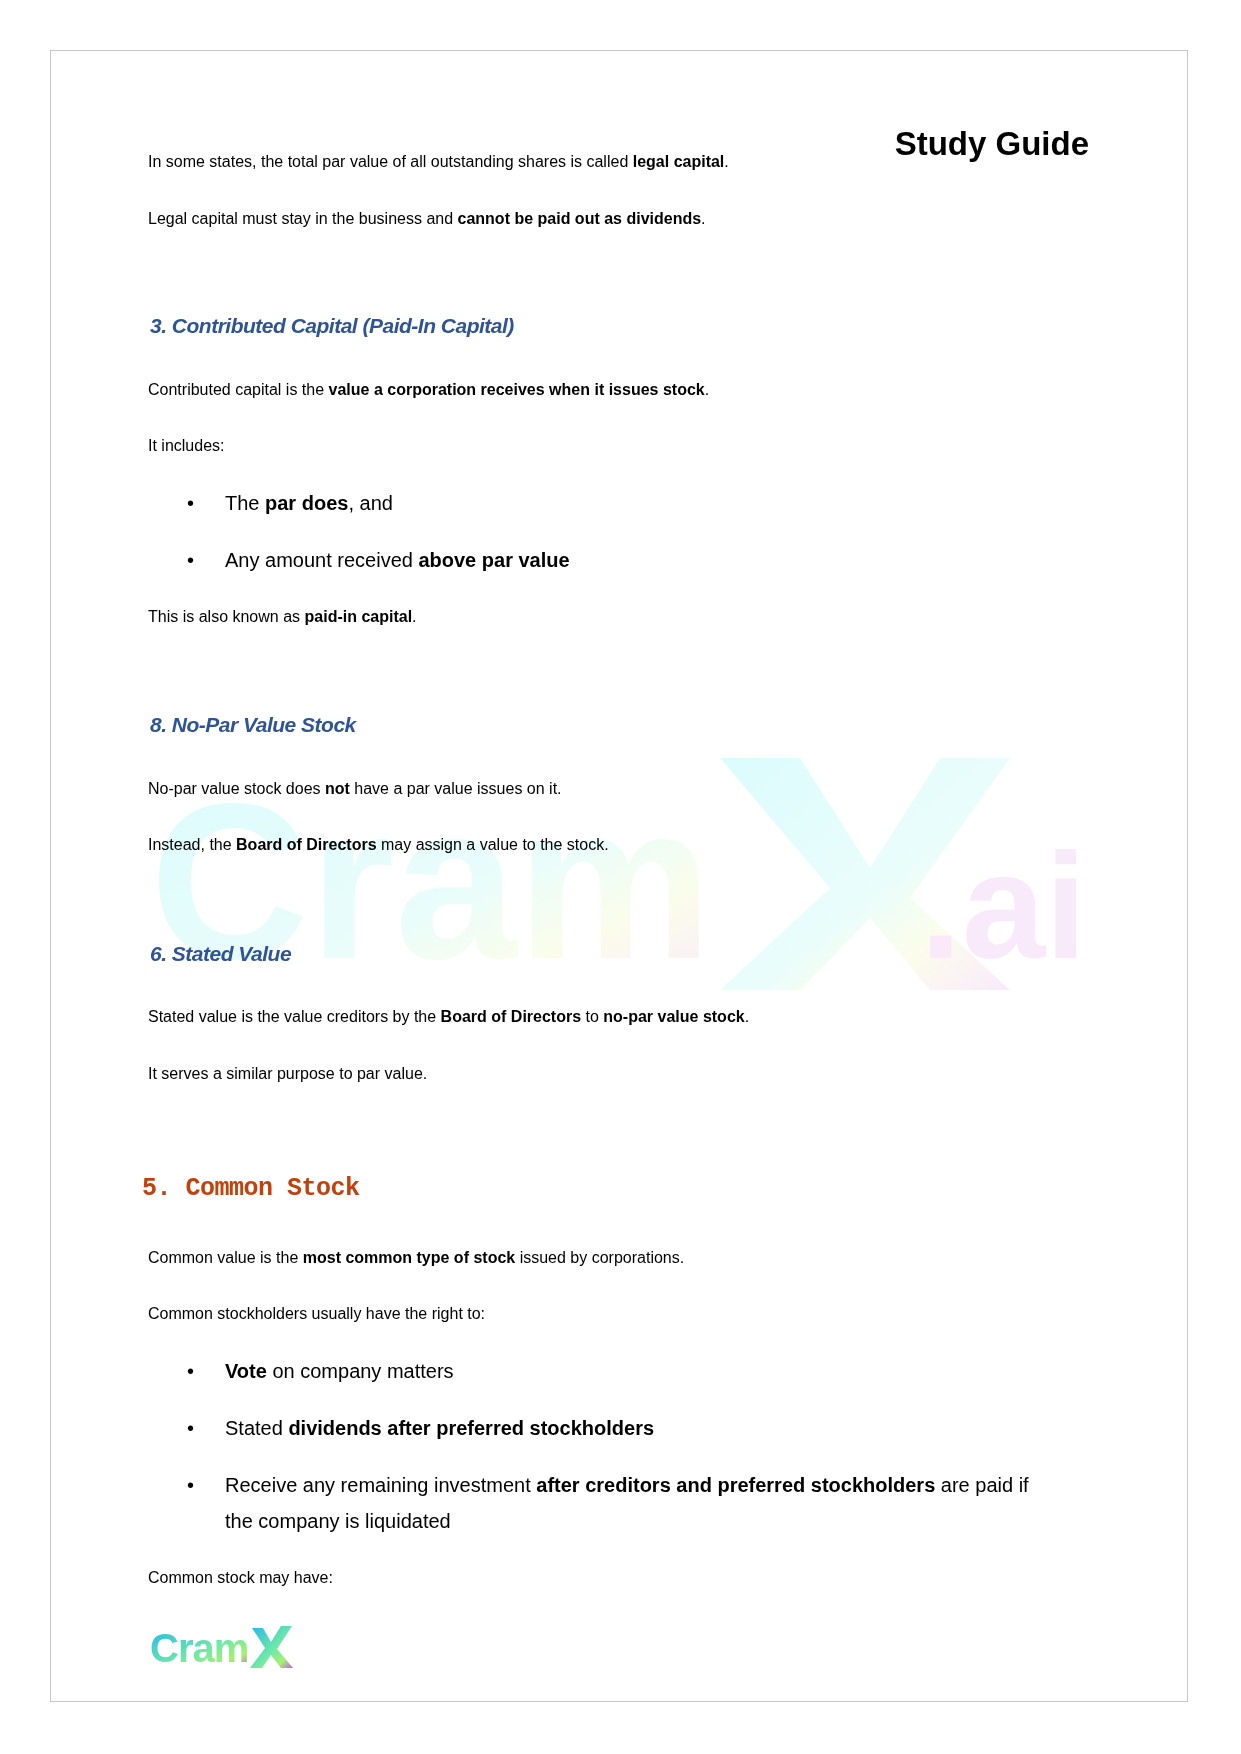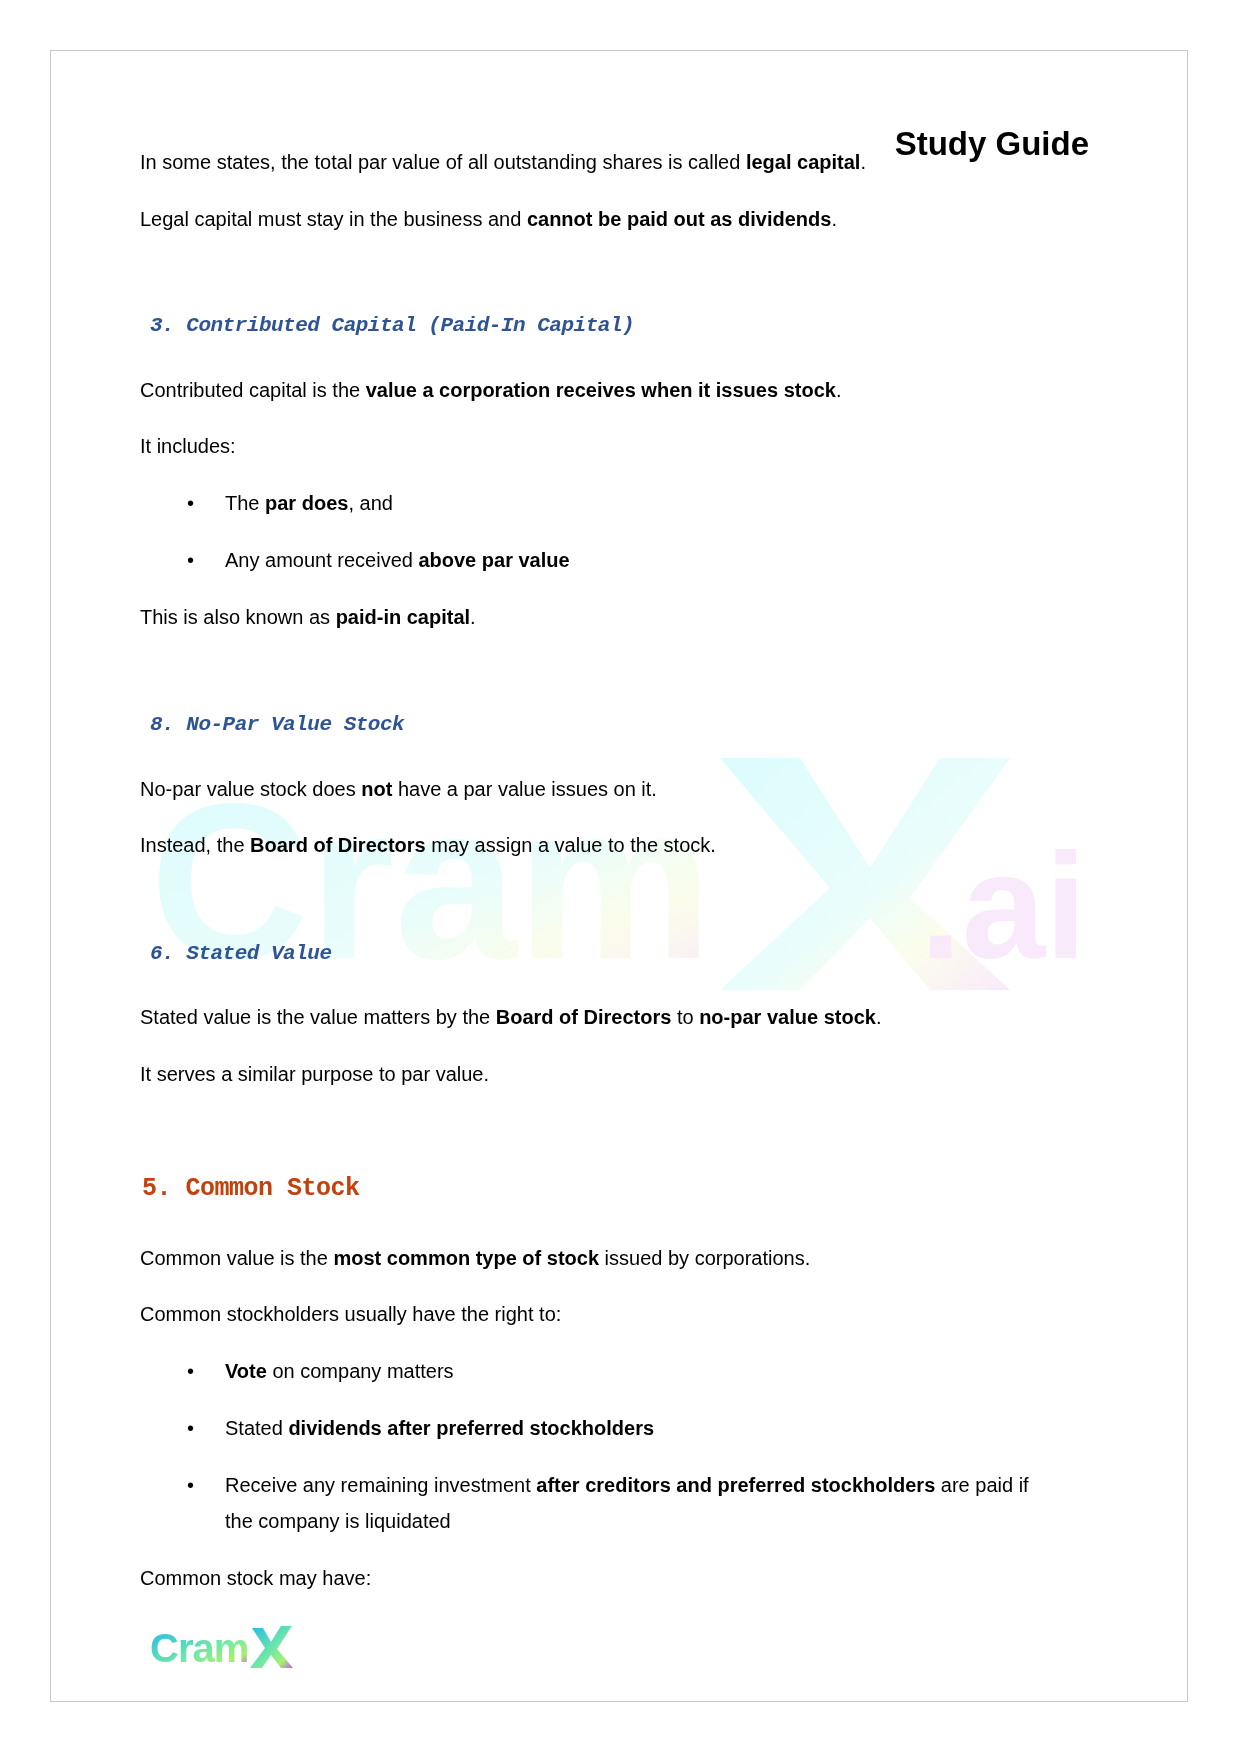"In some states, the total" .line { font-size: 20px -> 16px; left: 140px -> 148px }
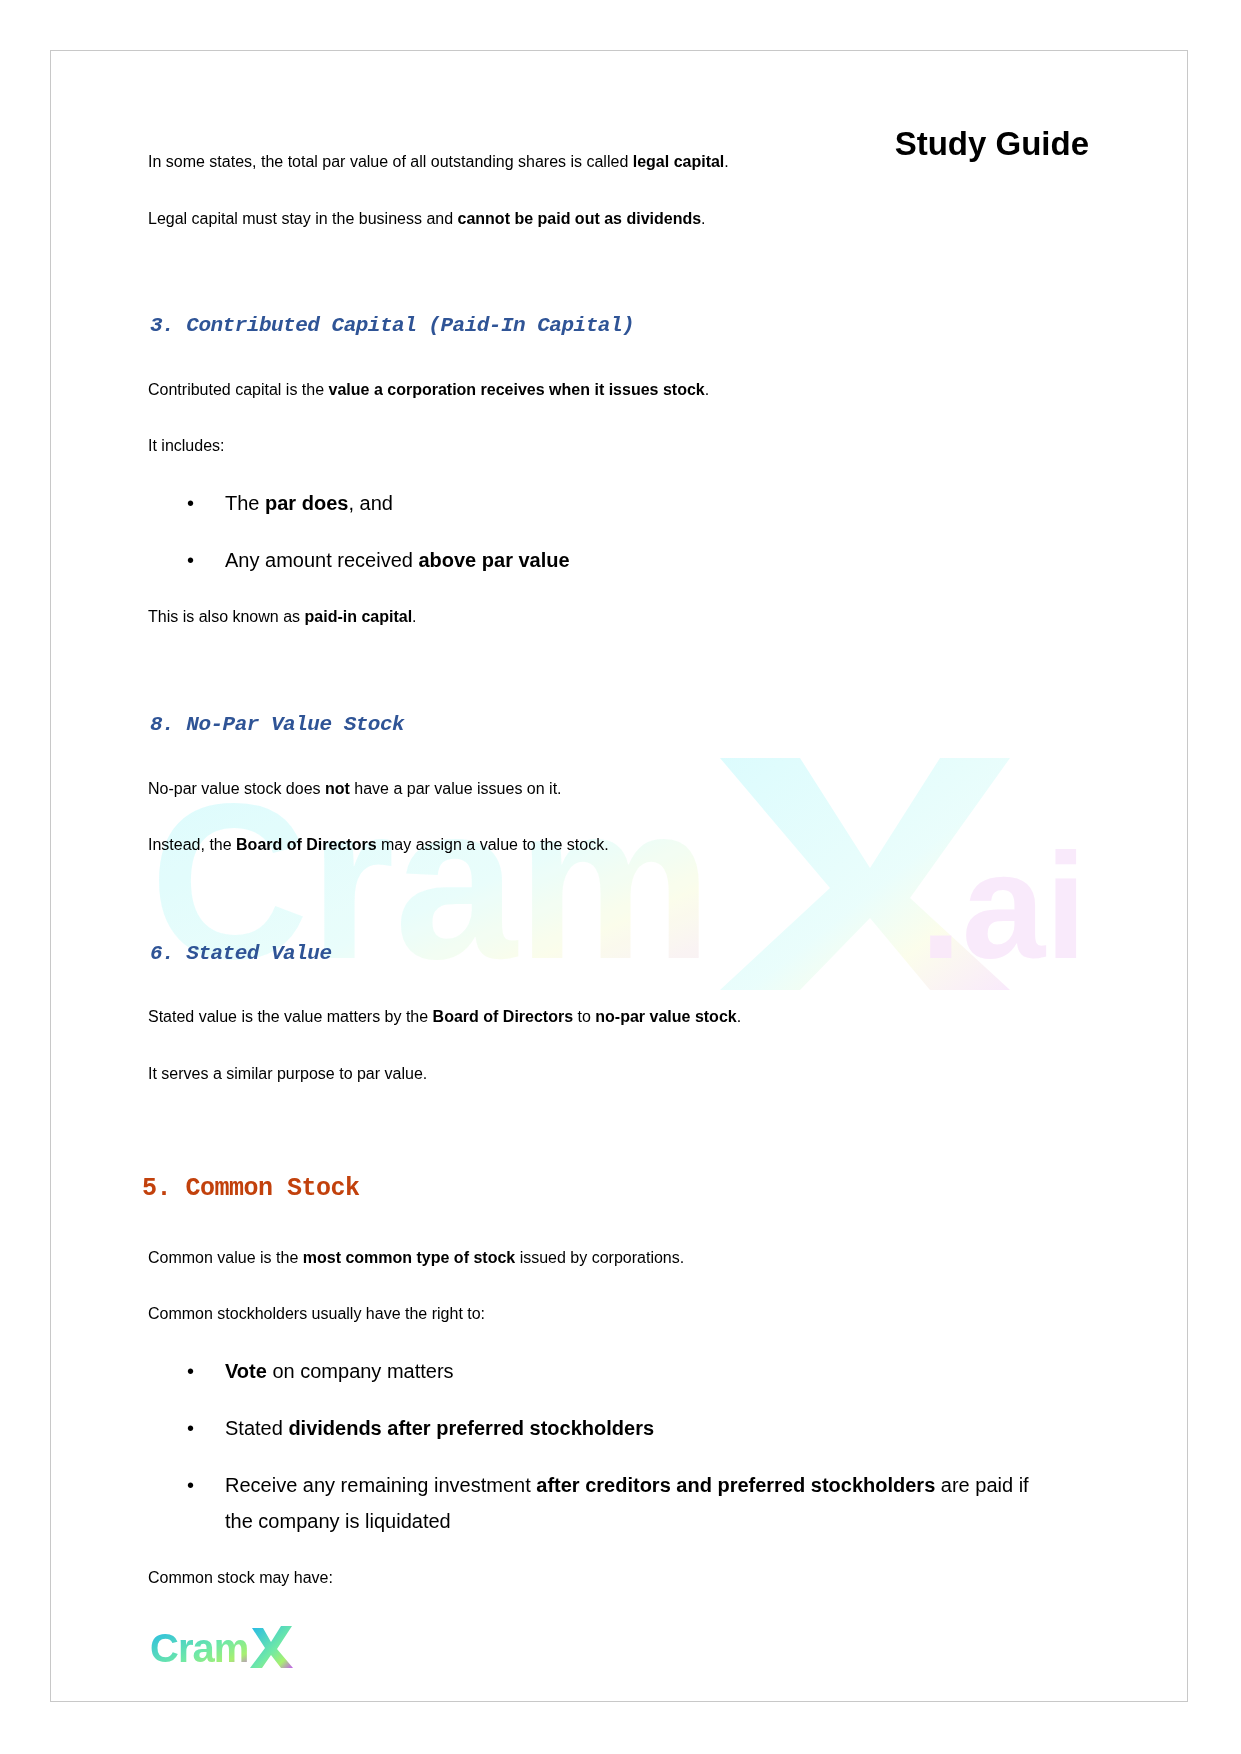"3. Contributed Capital (Paid-In Capital)" .h3 { font-family: Liberation Mono, monospace -> Liberation Sans, sans-serif }
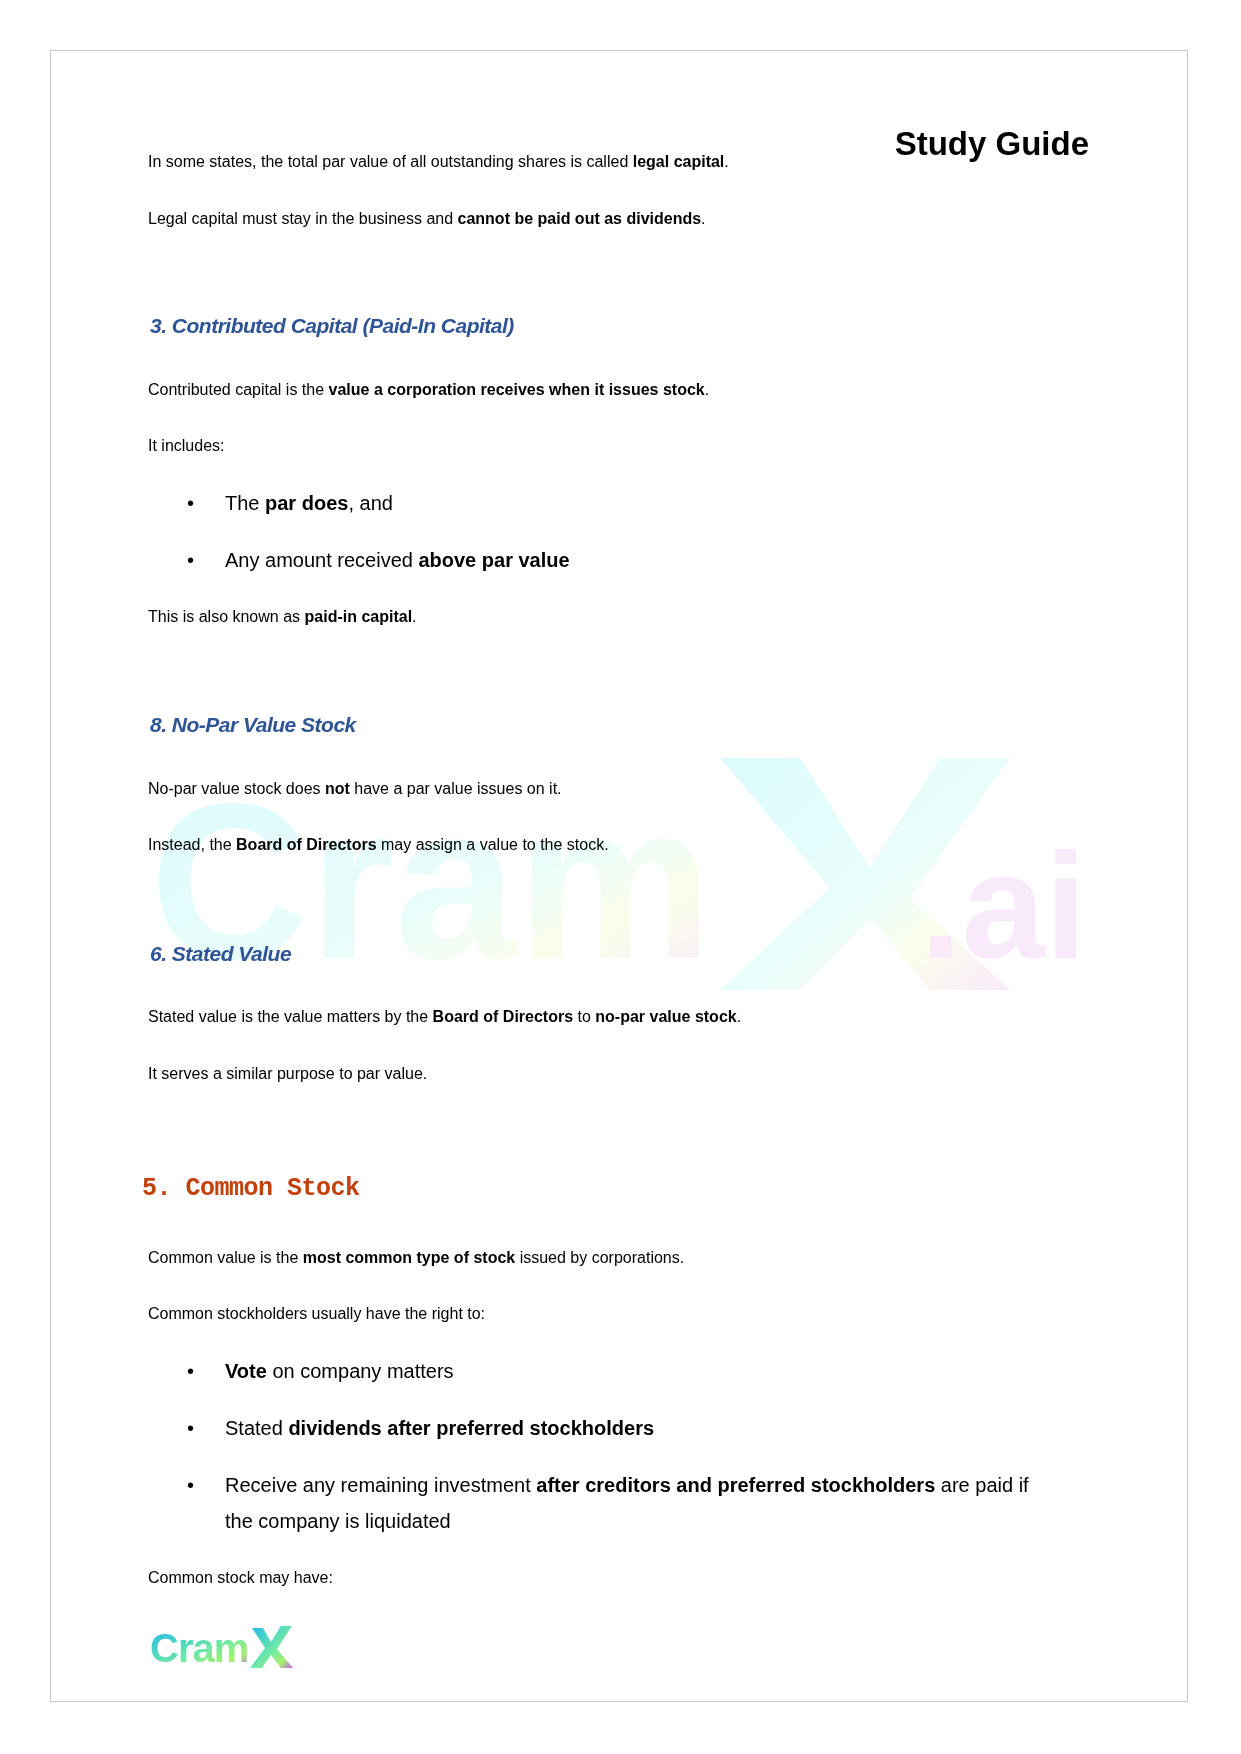"Stated value is the value" span { text: matters -> creditors }
